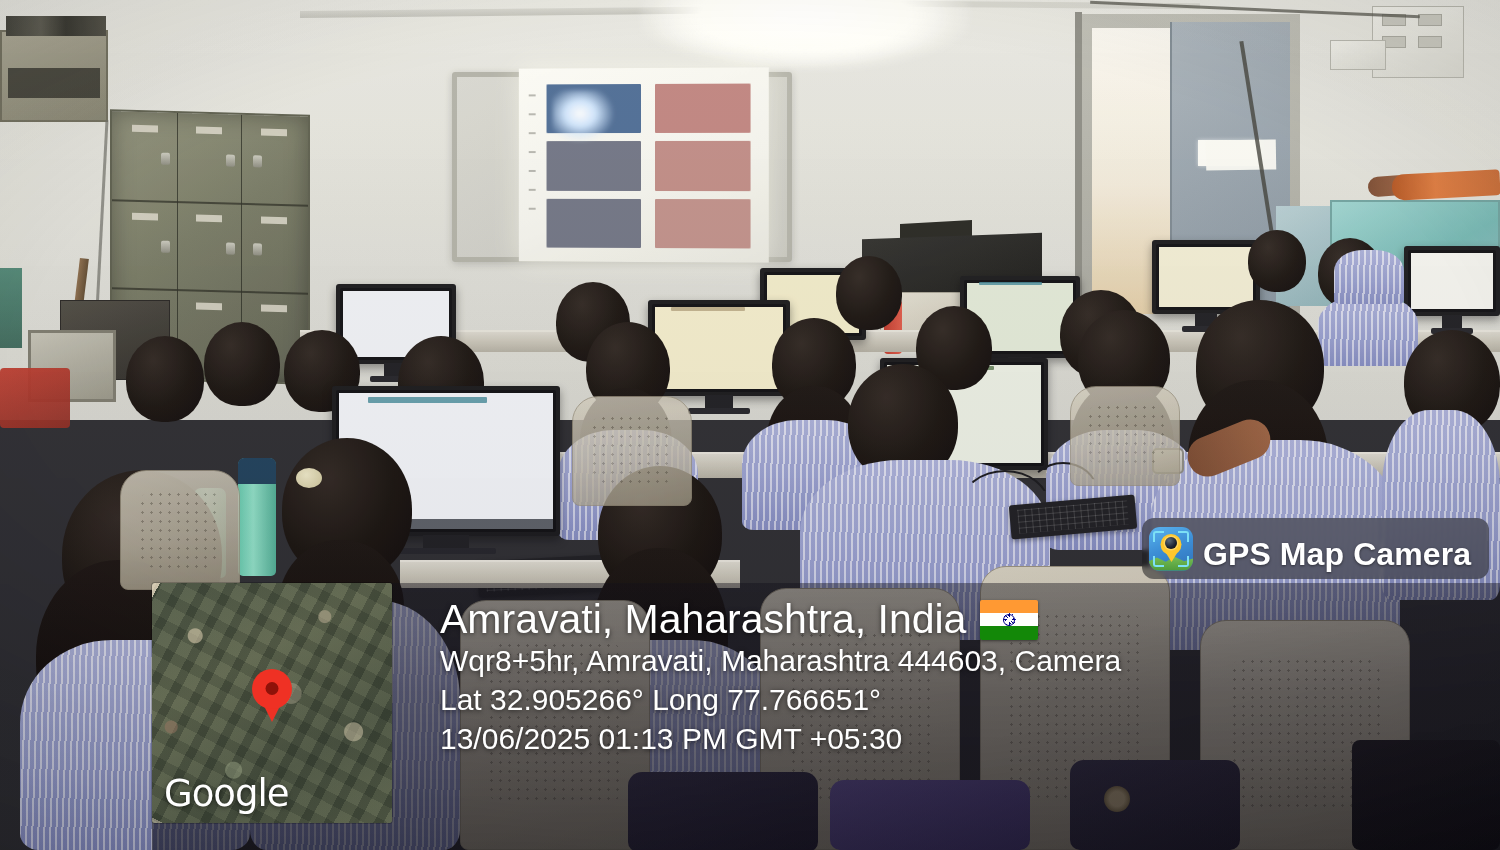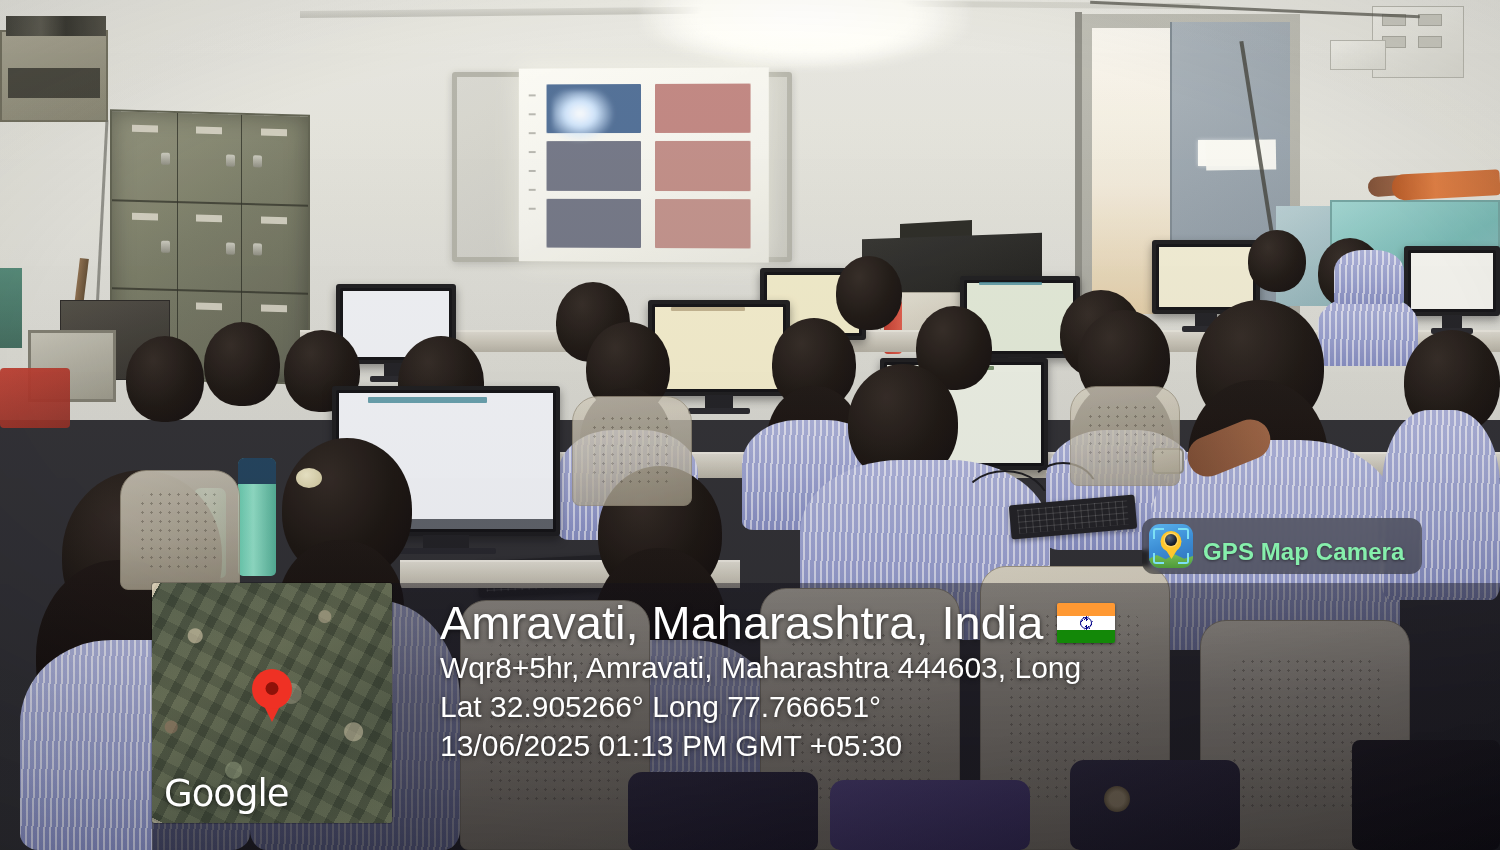"GPS Map Camera" .badge-text { color: #86efac -> #ffffff; font-size: 24px -> 32px }
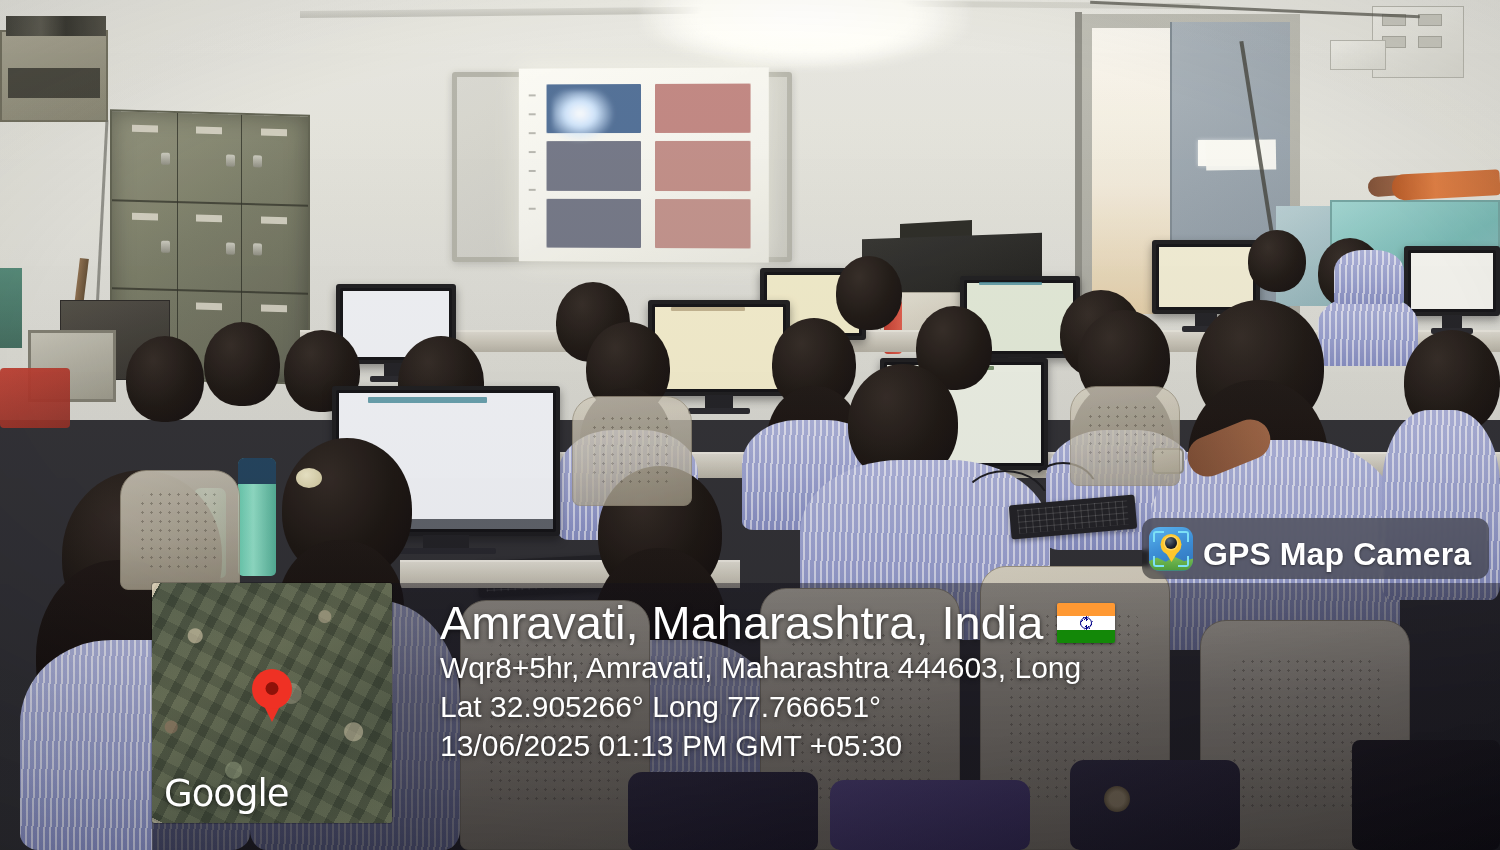"Amravati, Maharashtra, India" .line-title { font-size: 47px -> 41px }
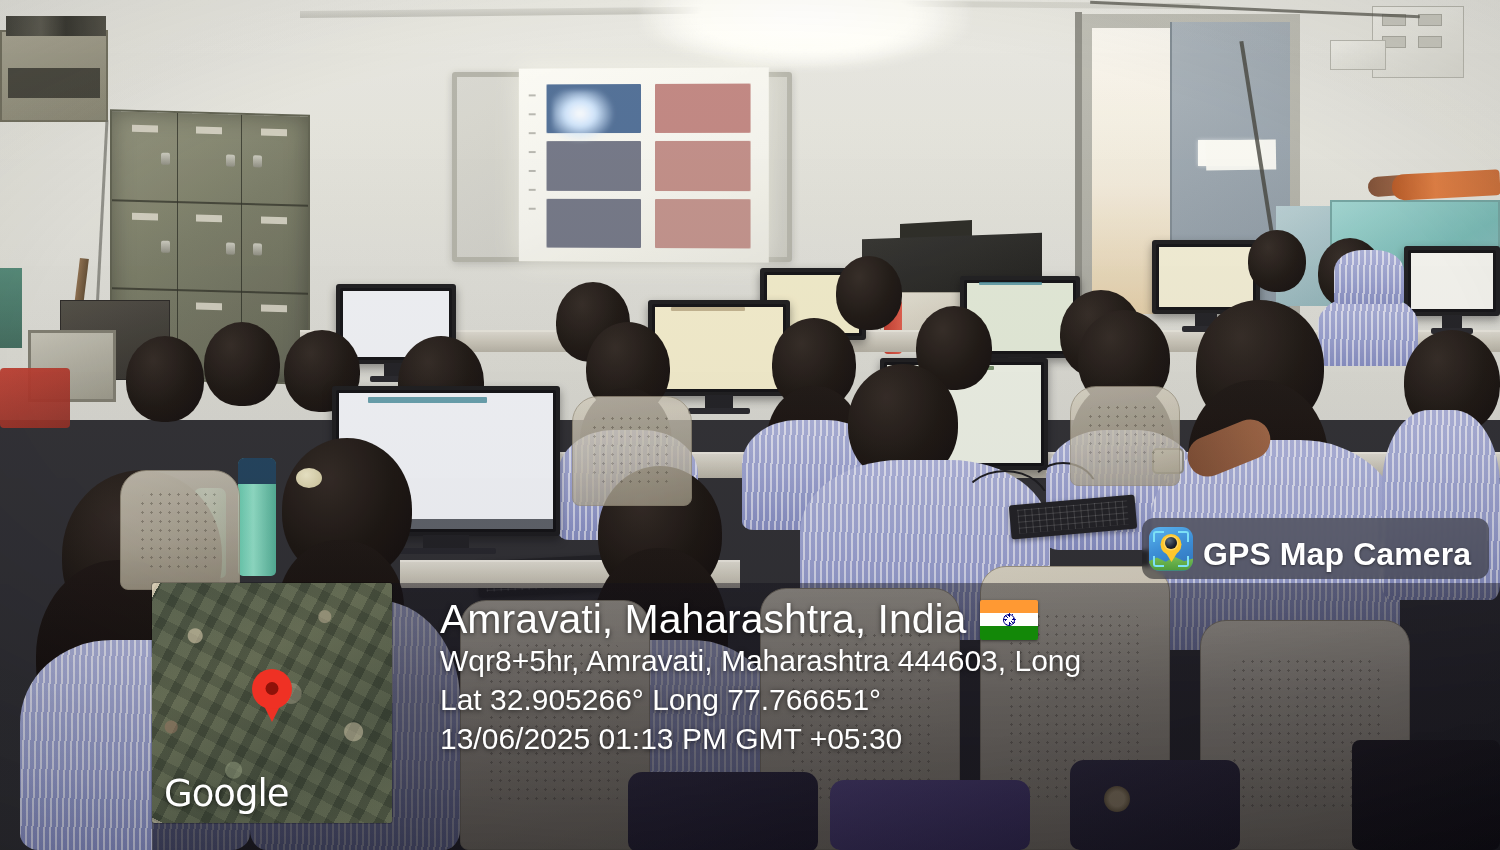"Wqr8+5hr, Amravati, Maharashtra 444603," div.line-sub { text: Long -> Camera }
